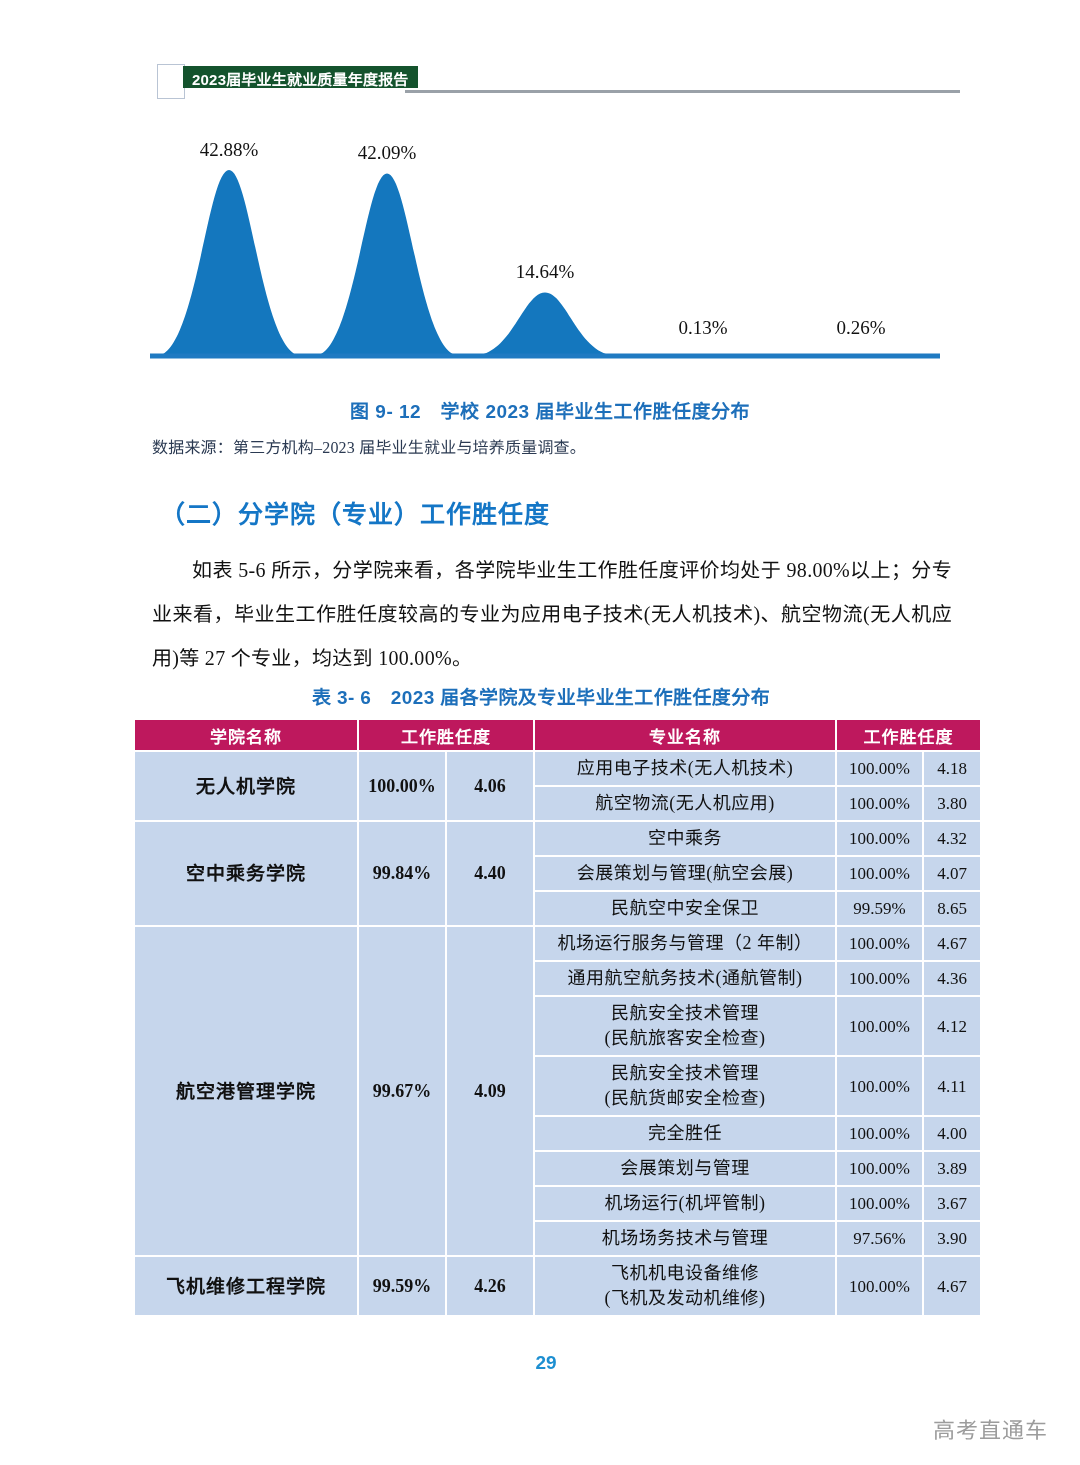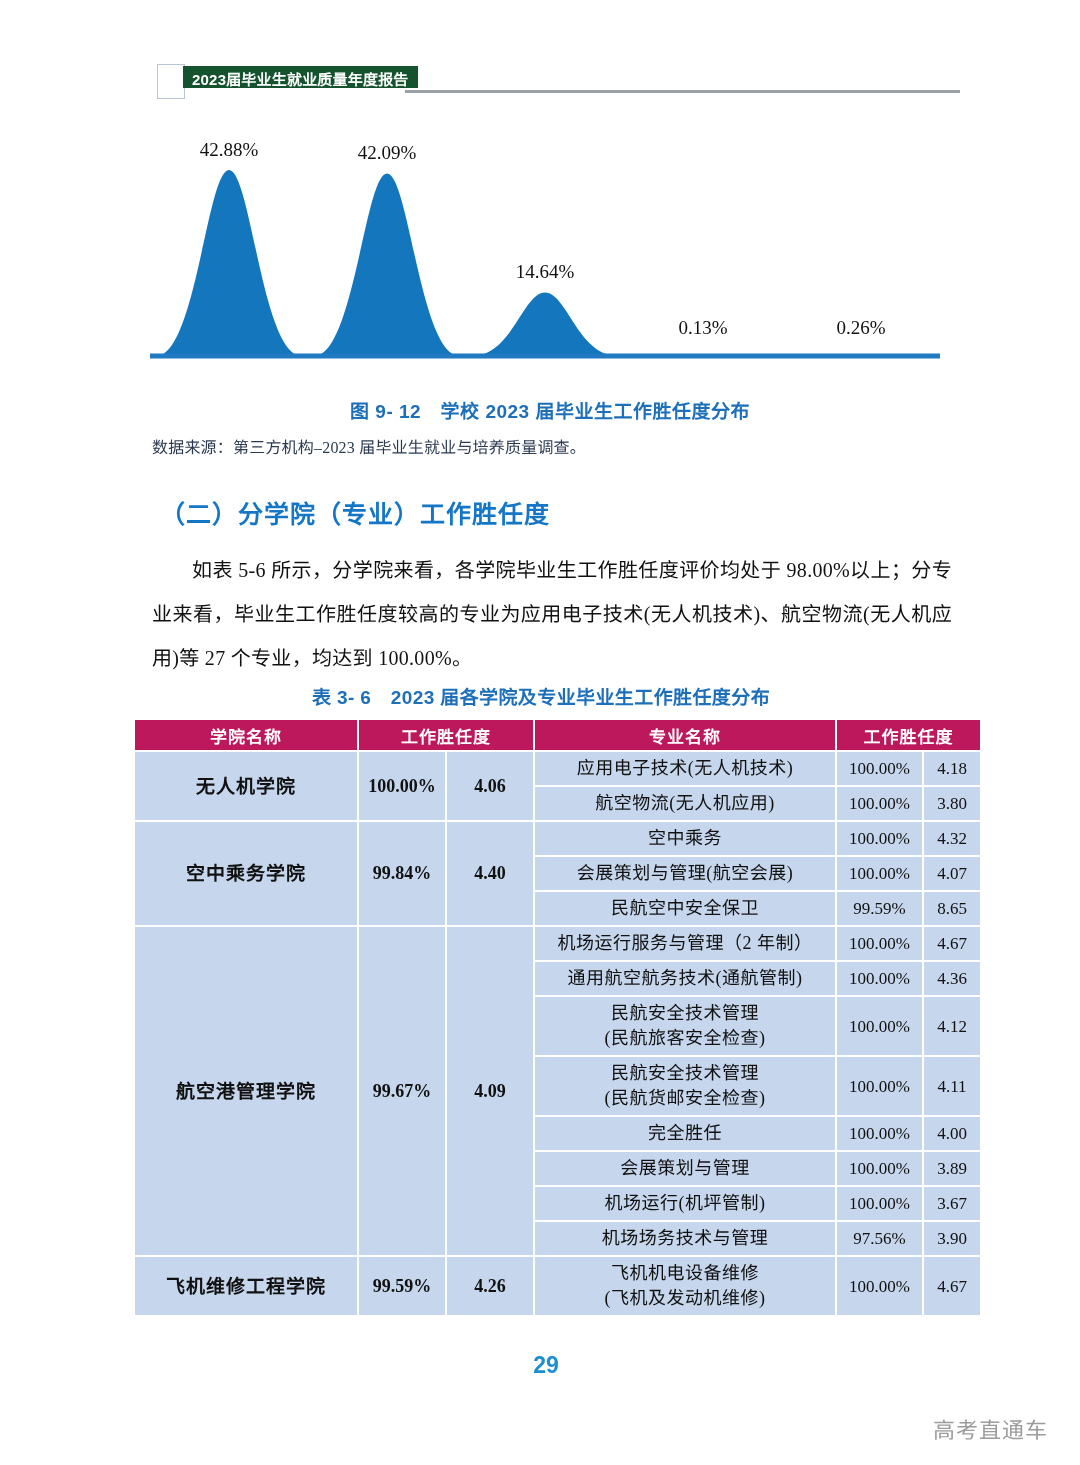"29" .page-num { font-size: 23px -> 19px }
